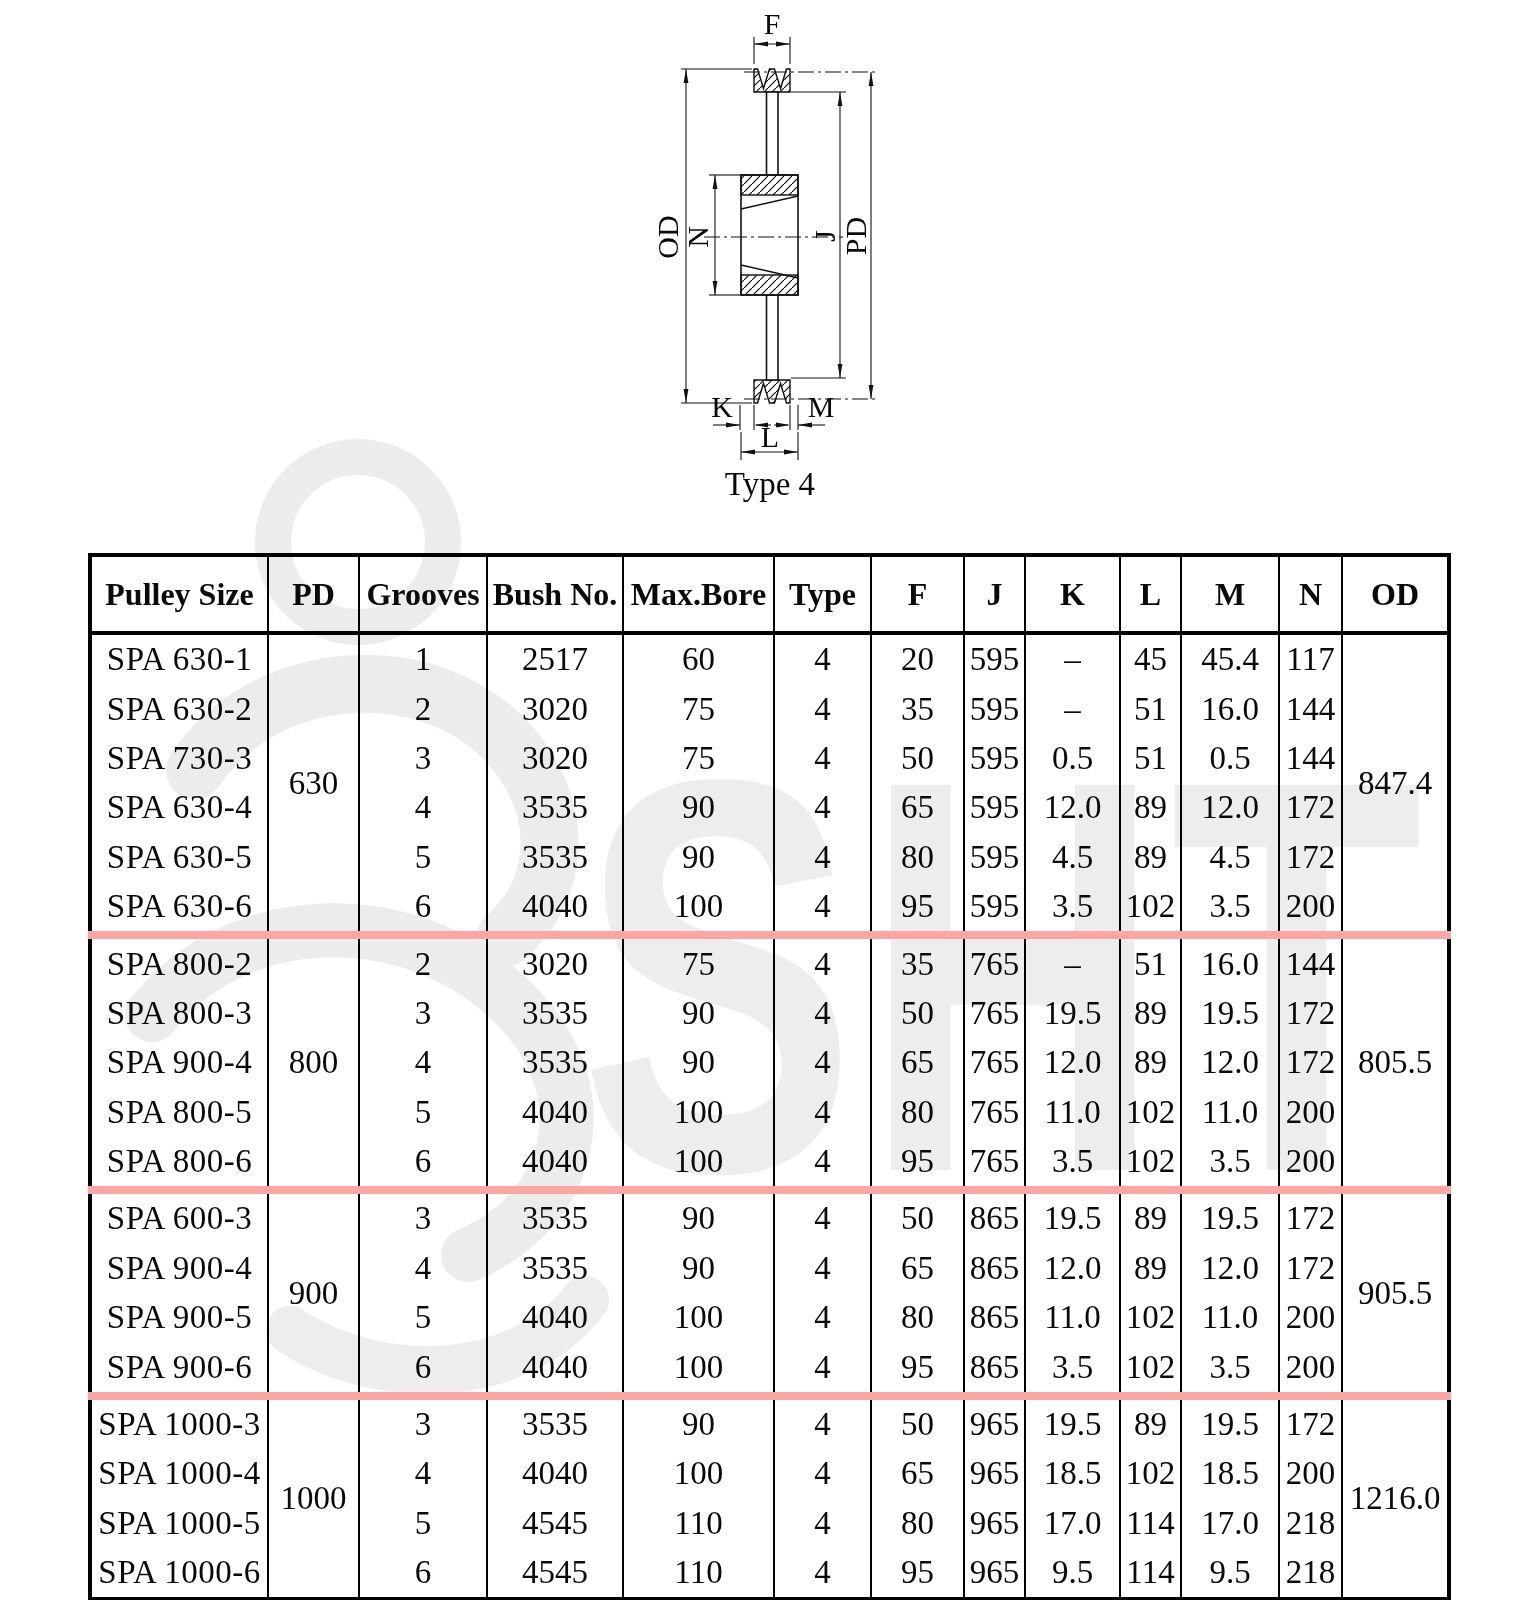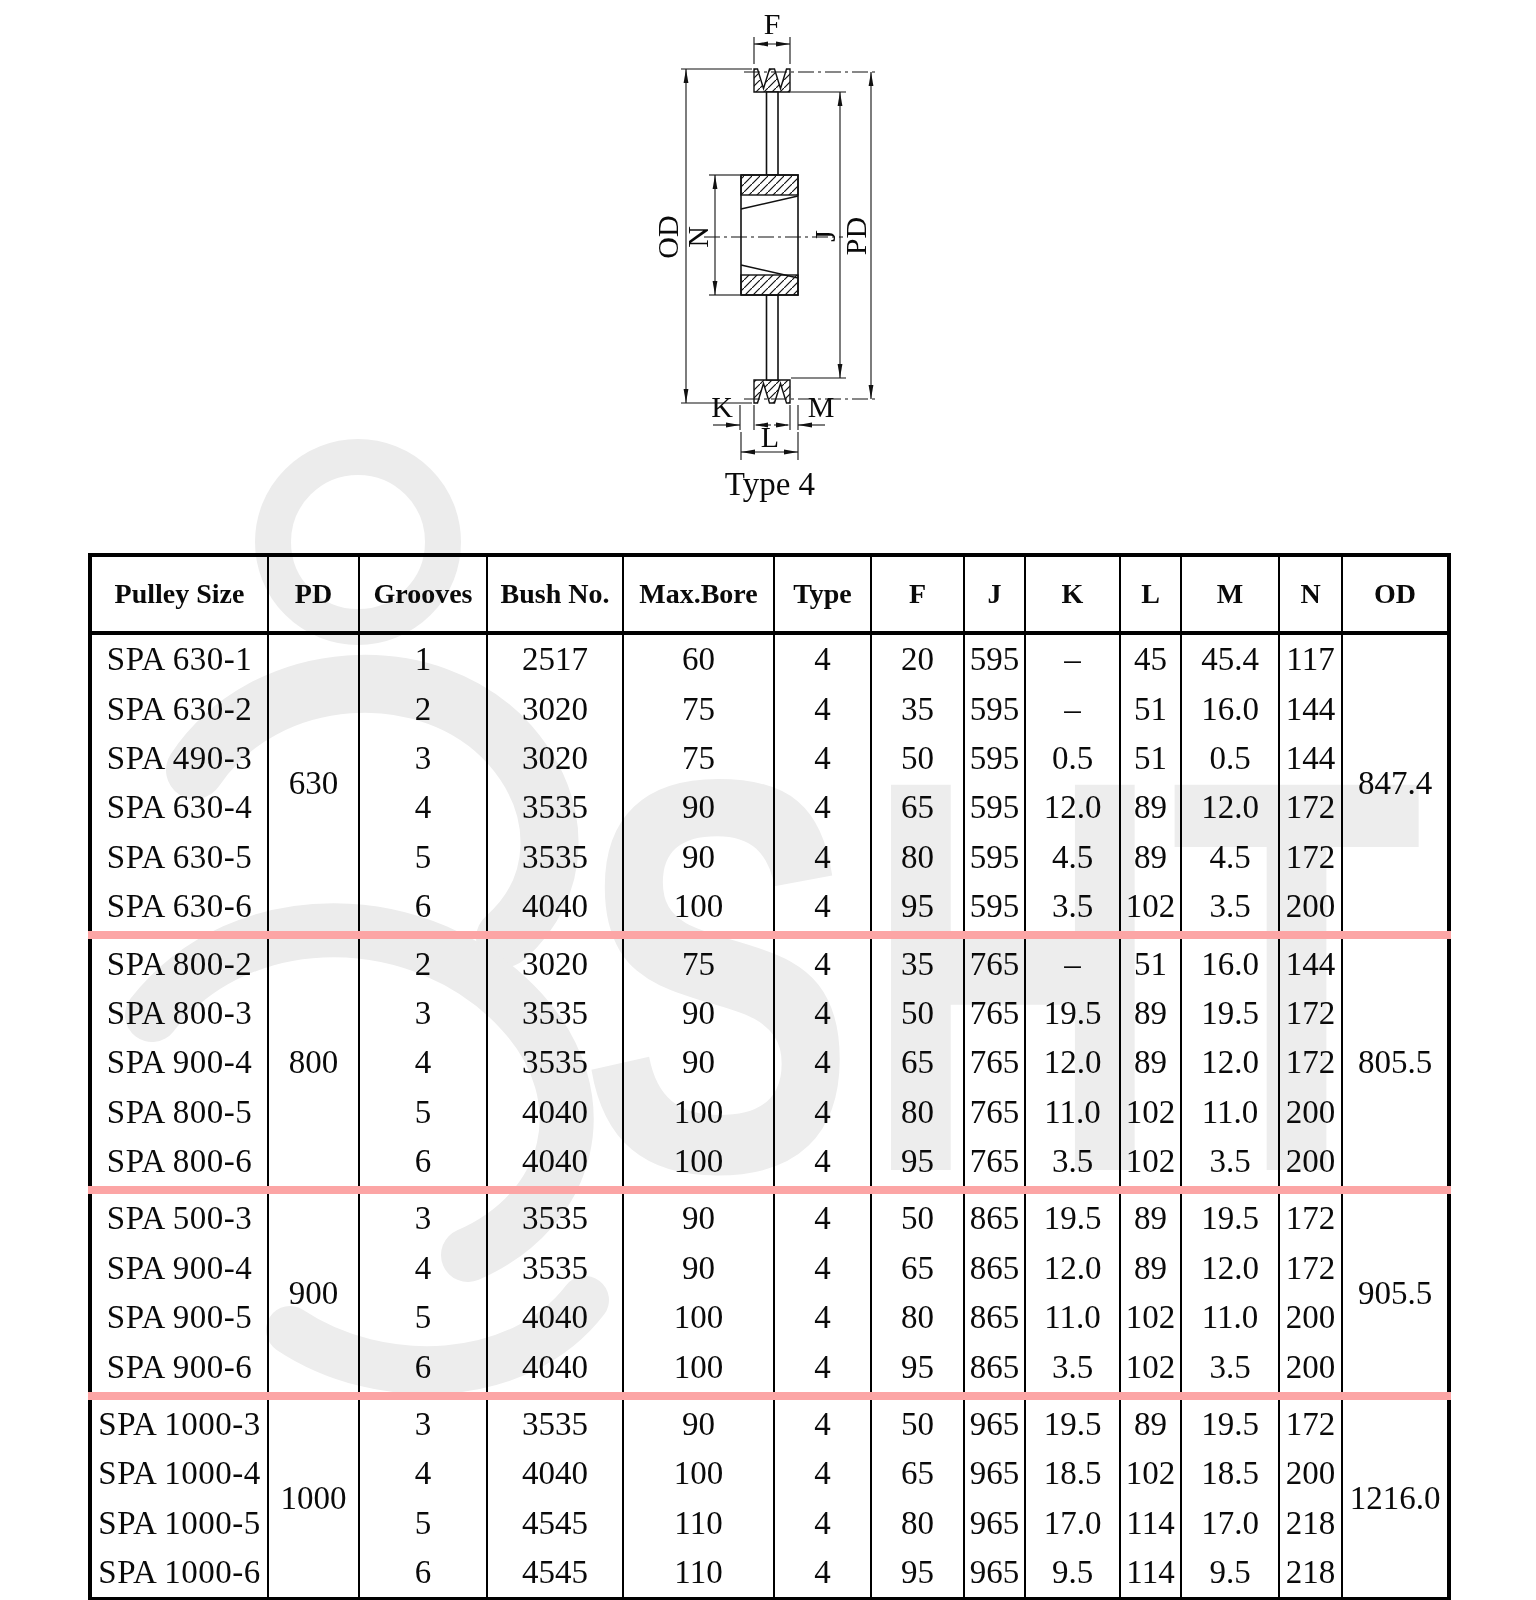"Pulley Size" table.spec th { font-size: 28px -> 32px }
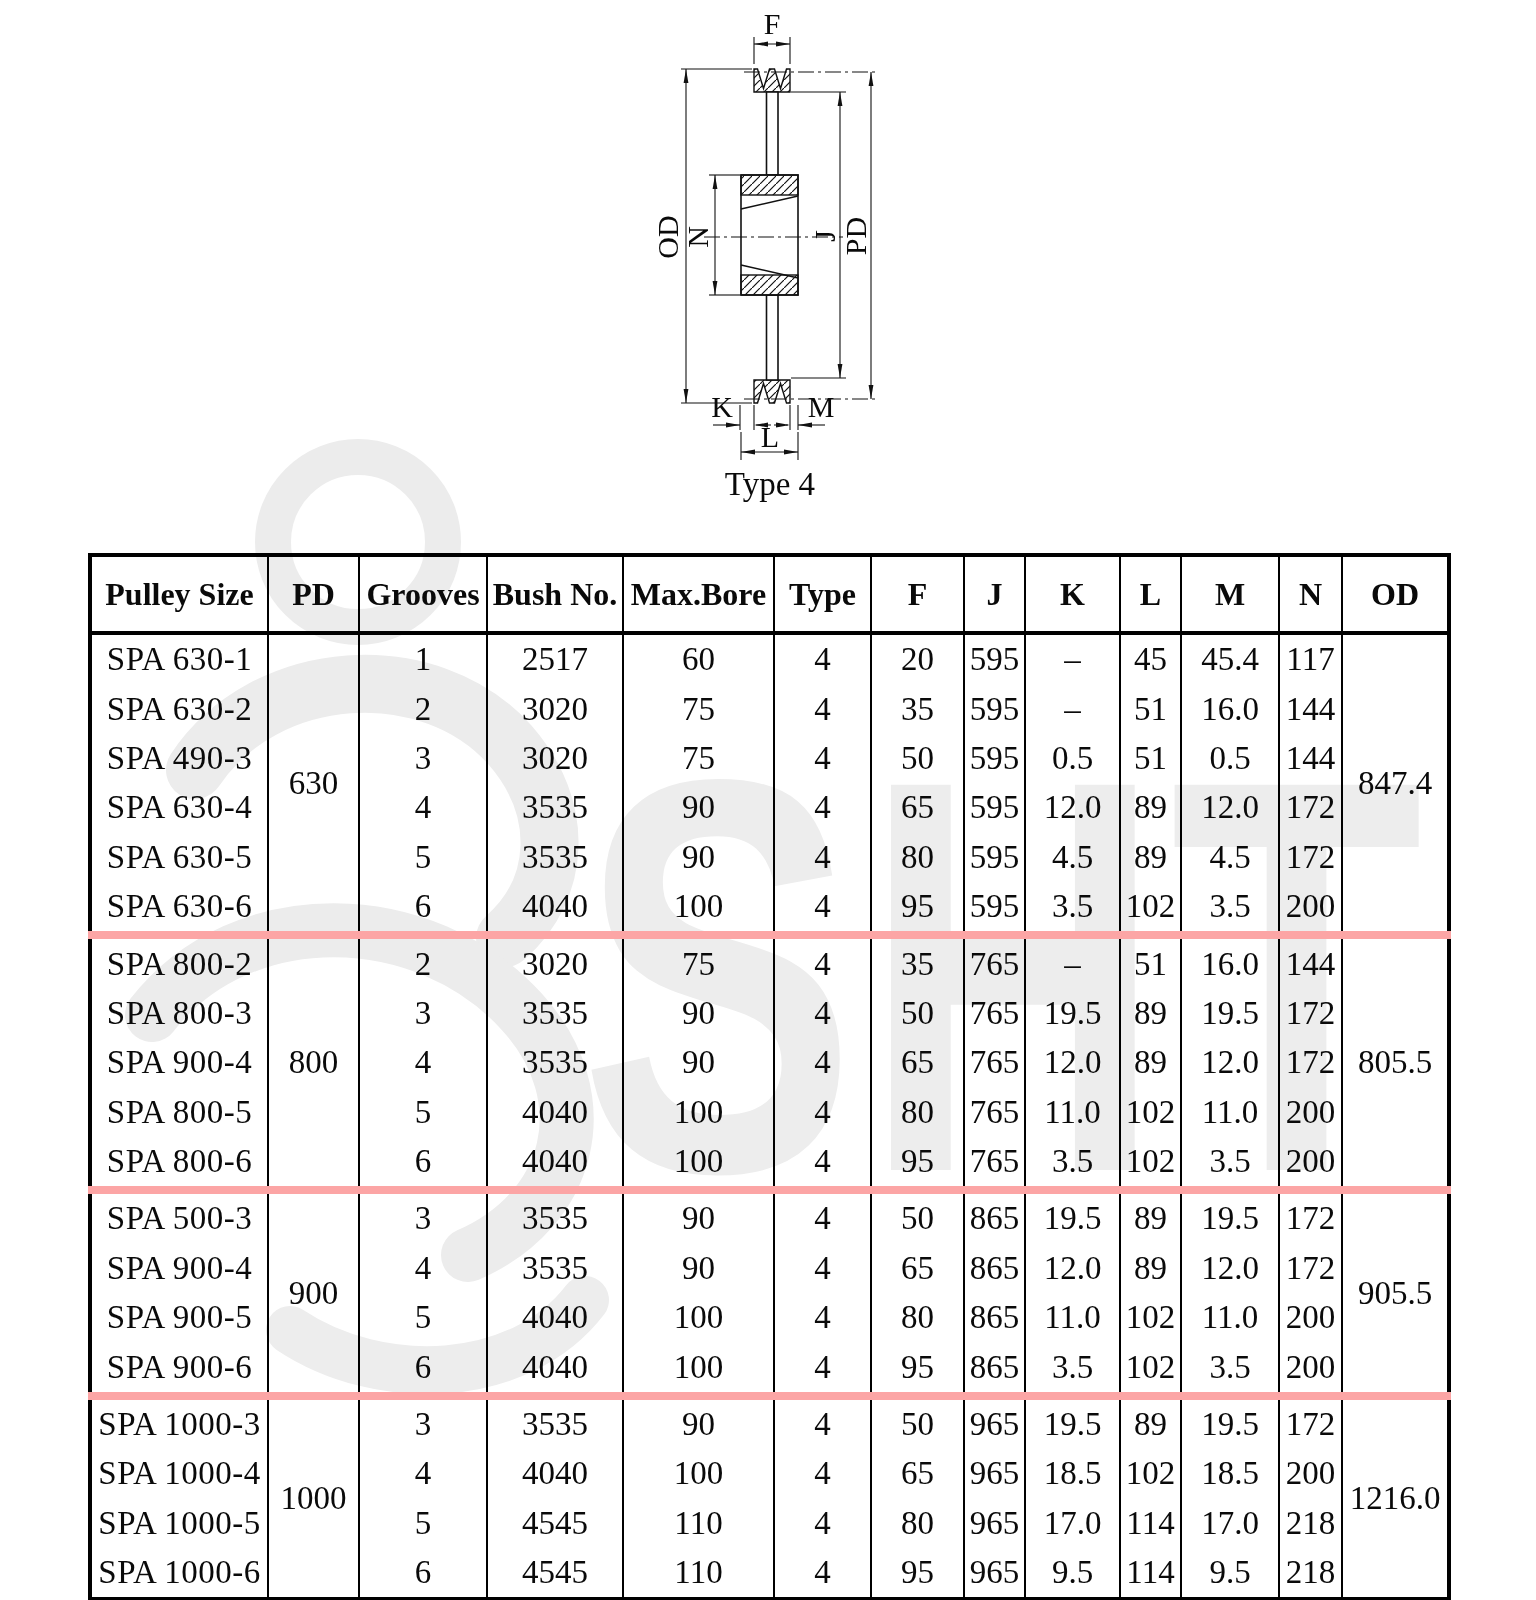"SPA 490-3" td.c-size { text: 490-3 -> 730-3 }
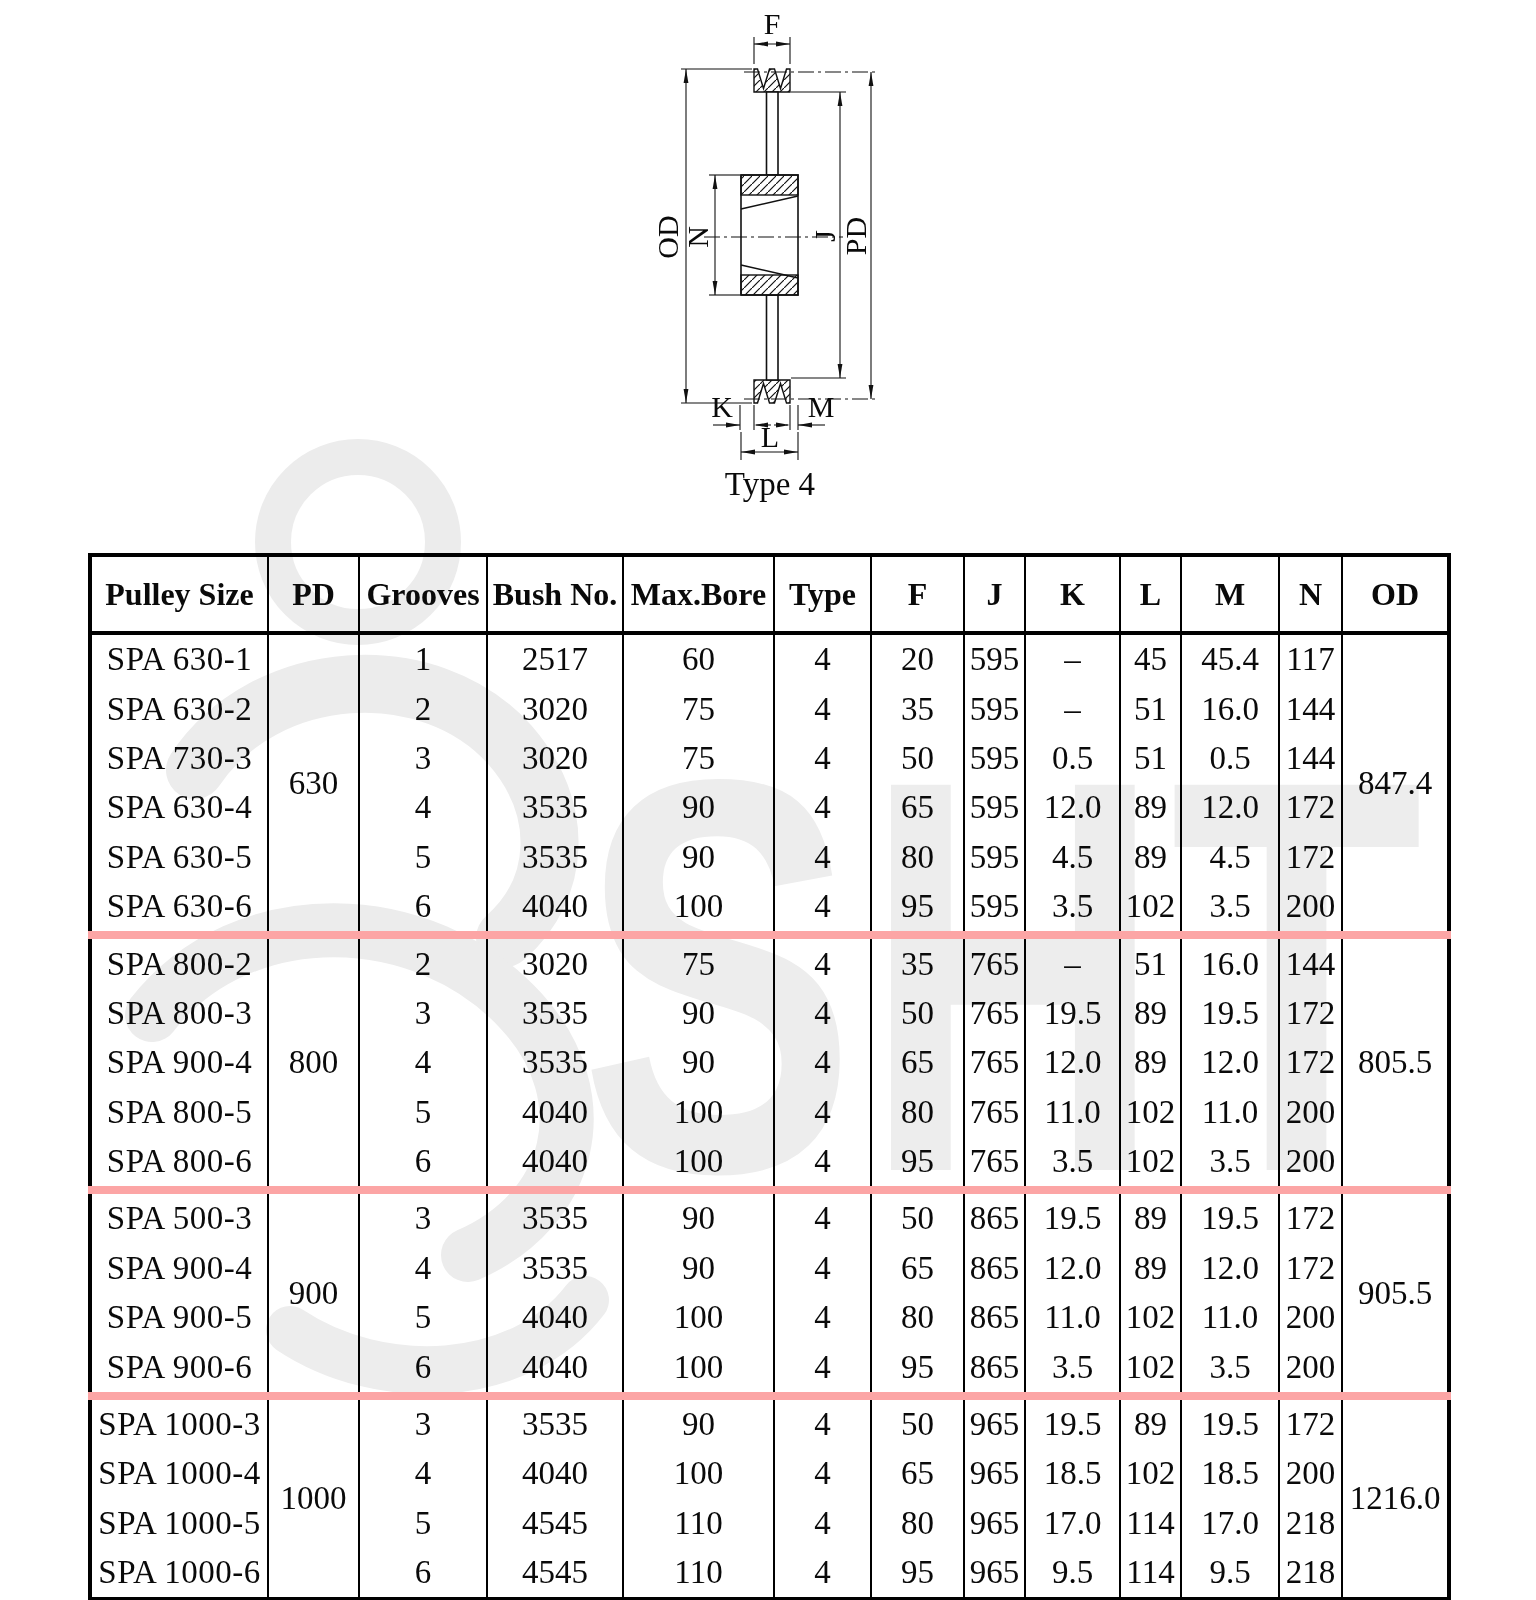"SPA 500-3" td.c-size { text: 500-3 -> 600-3 }
